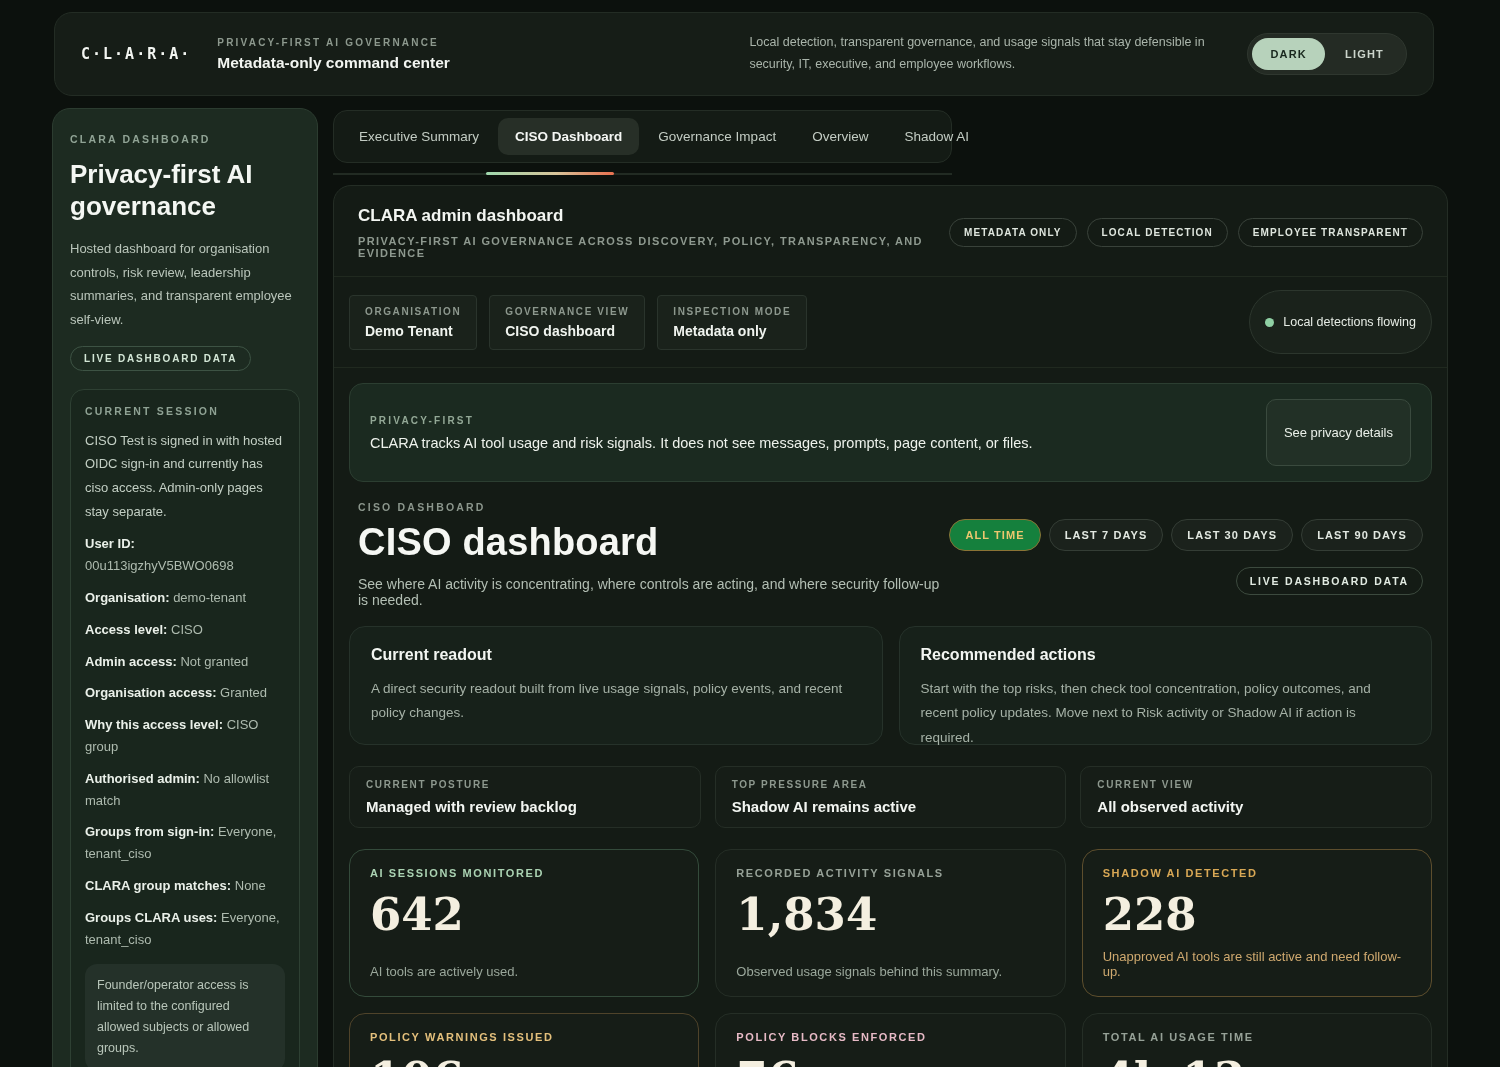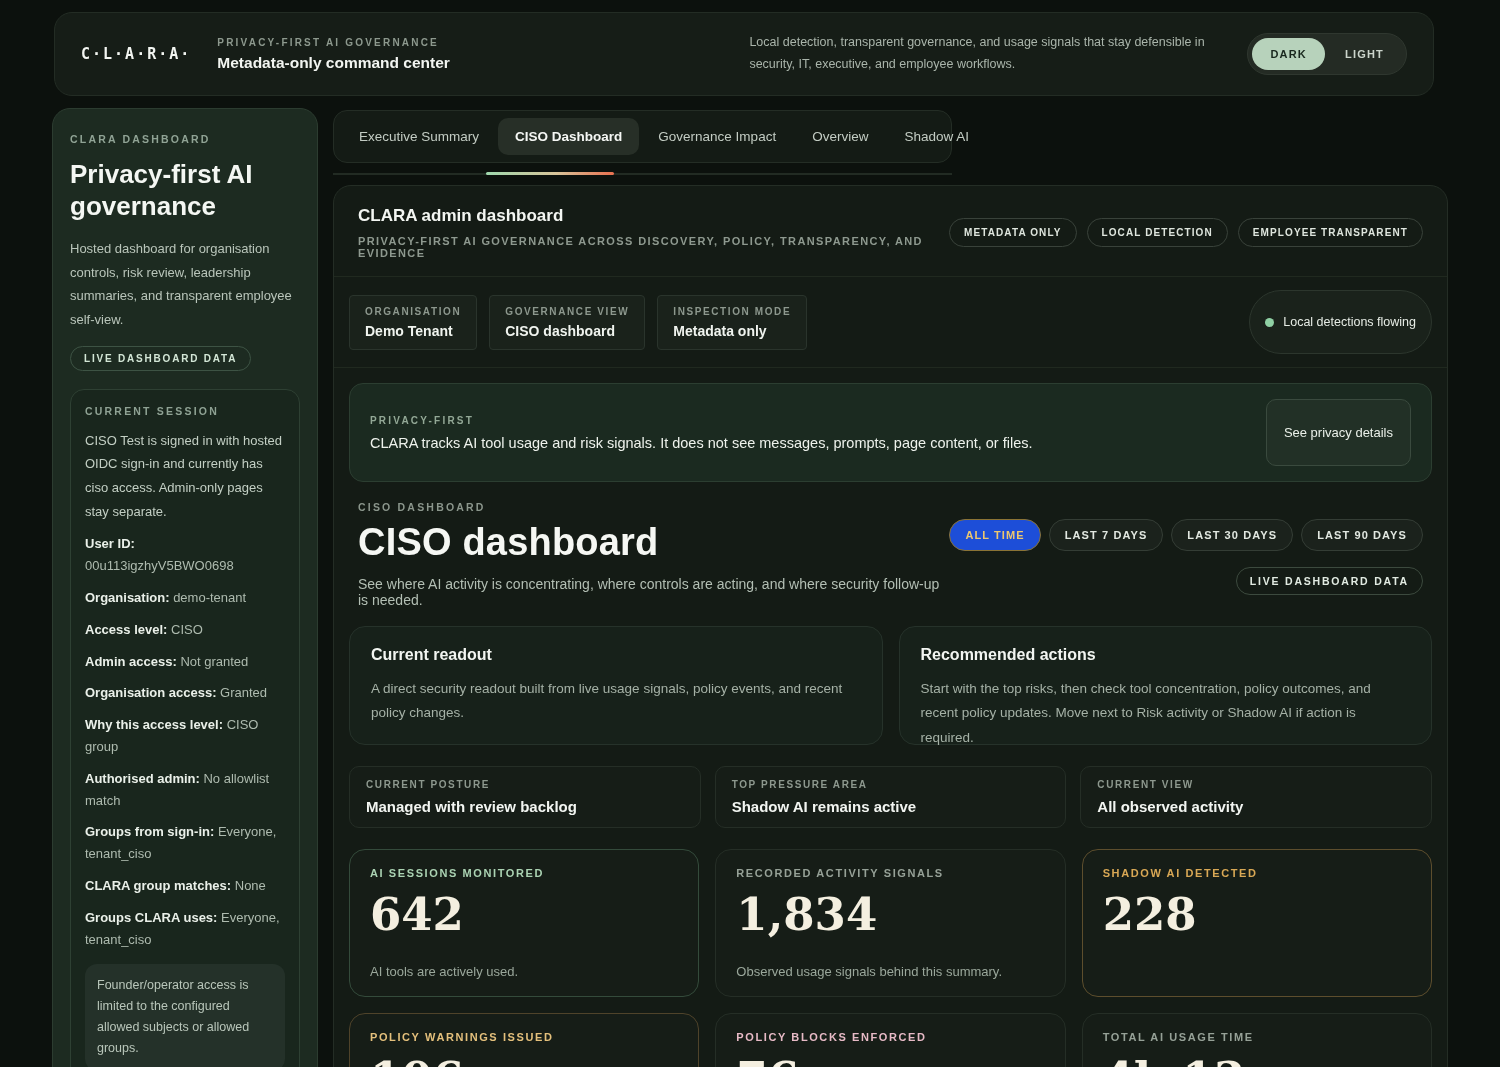"ALL TIME" .filter-pill.active { background: #1d4ed8 -> #15803d }
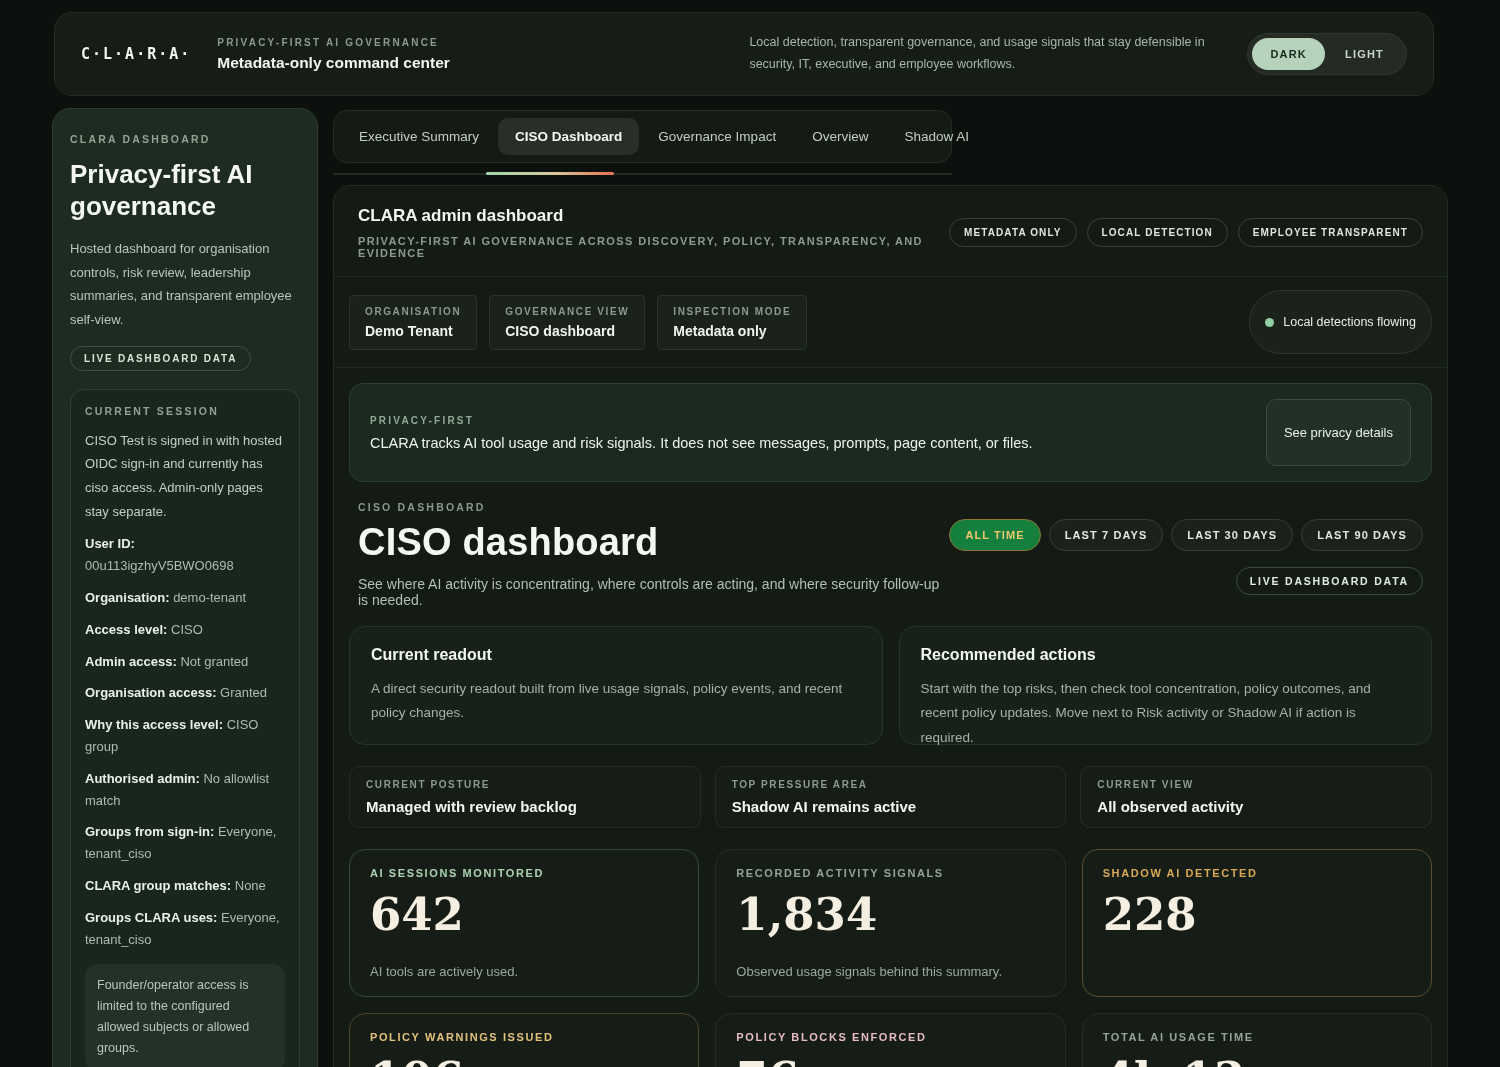"Unapproved AI tools are still" div.metric-desc { html: none -> <div>Unapproved AI tools are still active and need follow-up.</div> }
